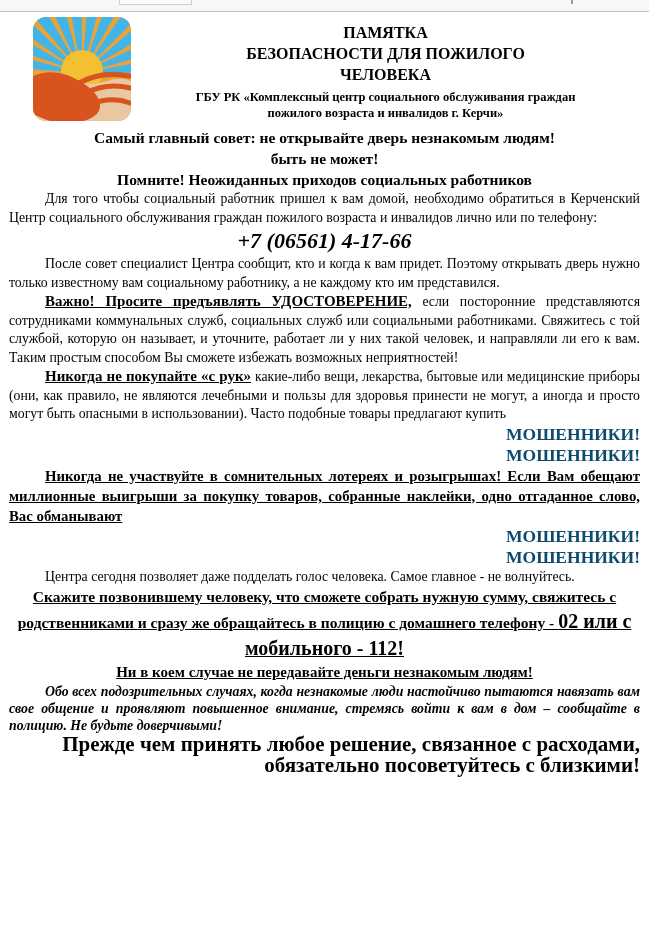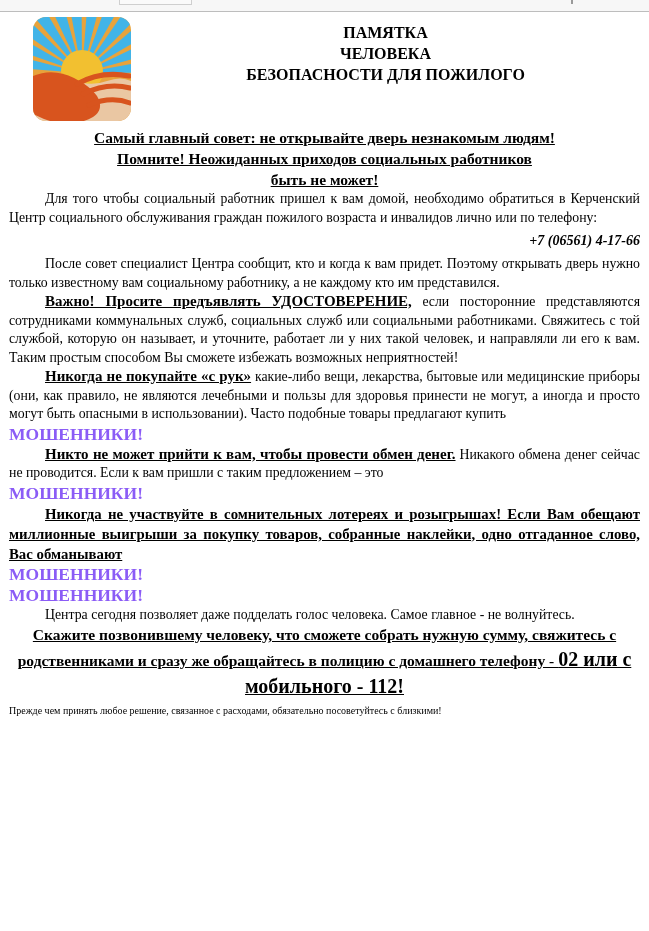"ЧЕЛОВЕКА" div.title-line { order: before "БЕЗОПАСНОСТИ ДЛЯ ПОЖИЛОГО" -> after "БЕЗОПАСНОСТИ ДЛЯ ПОЖИЛОГО" }
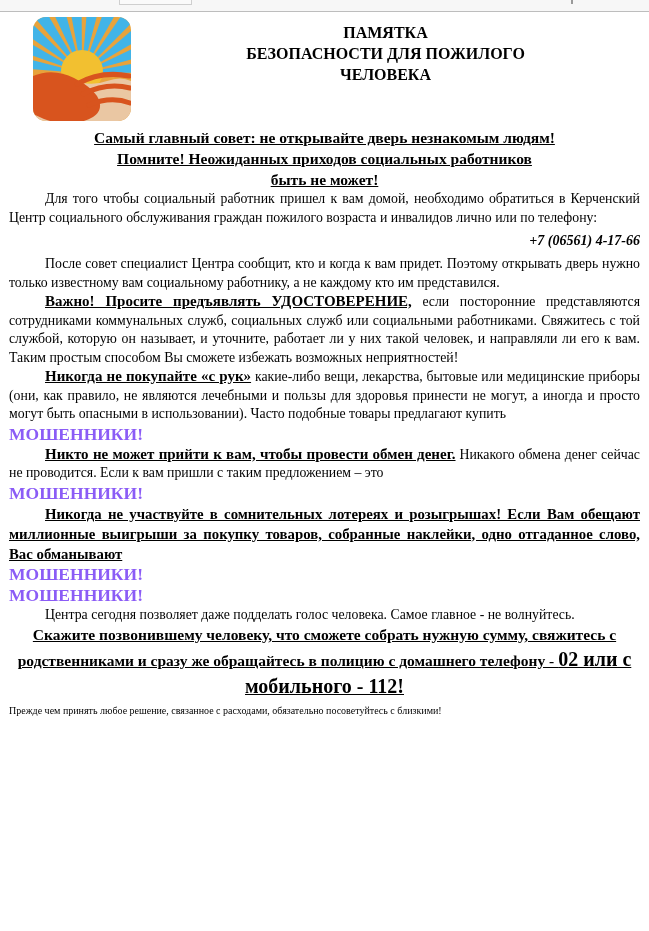"ГБУ РК «Комплексный центр социального" div.subtitle { html: none -> <div>ГБУ РК «Комплексный центр социального обслуживания граждан пожилого возраста и инвалидов г. Керчи»</div> }
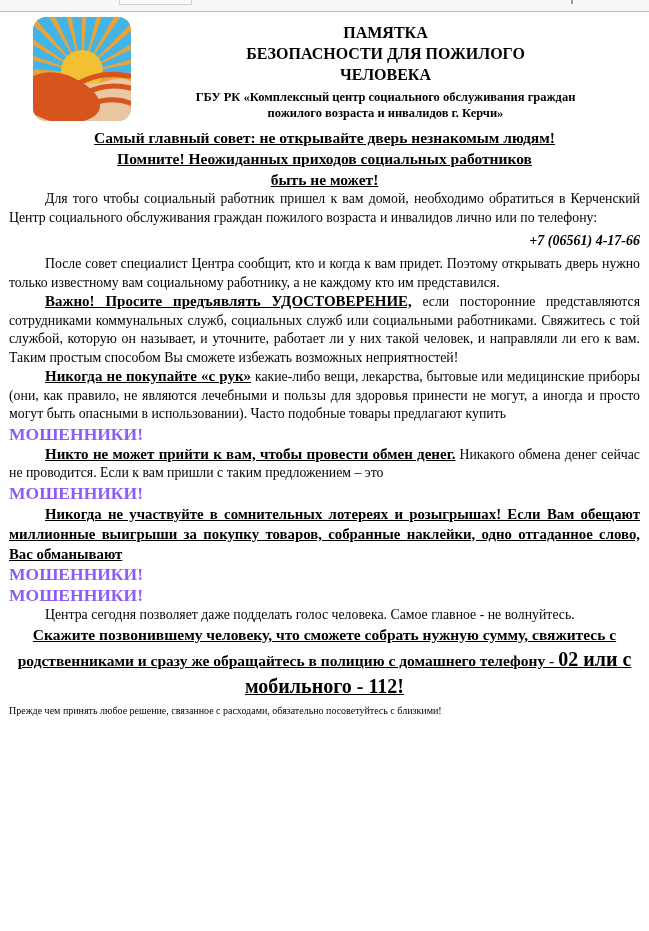"Самый главный совет: не открывайте" .h-advice { text-decoration: underline -> none }
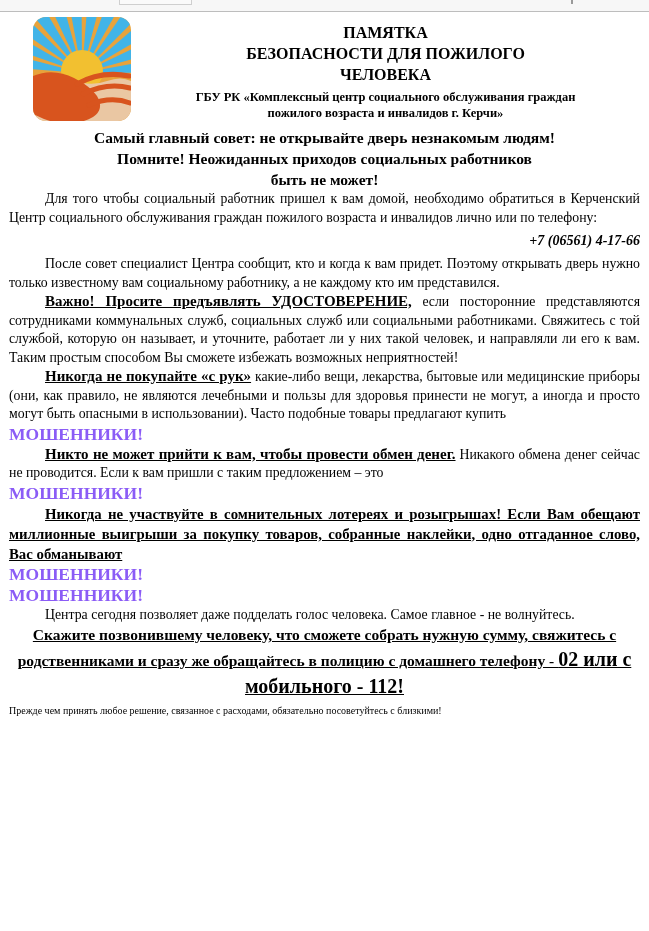"Помните! Неожиданных приходов социальных" div.h-advice { order: before "быть не может!" -> after "быть не может!" }
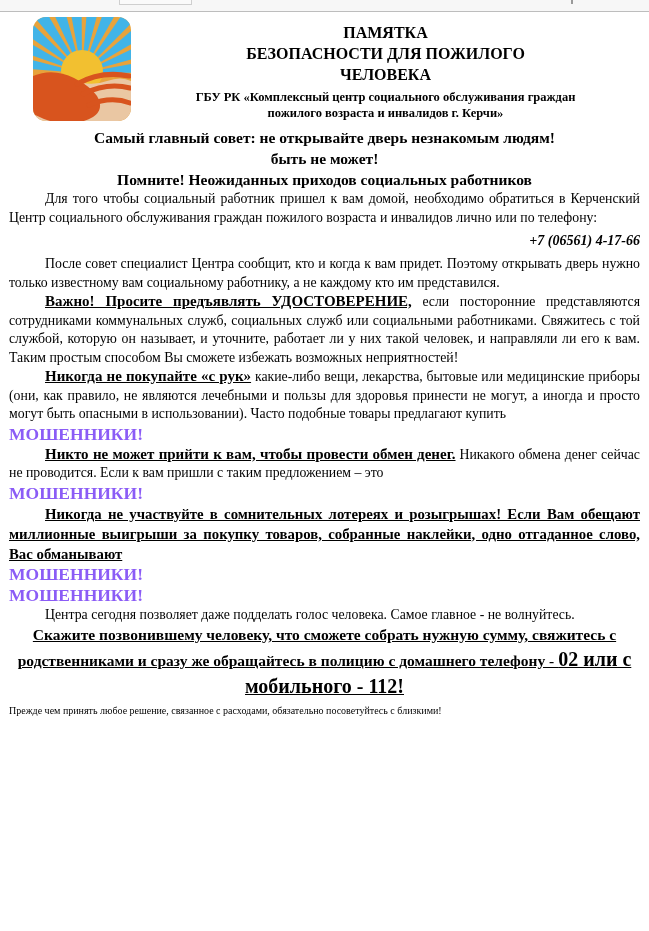"+7 (06561) 4-17-66" .phone { font-size: 14px -> 22px; text-align: right -> center }
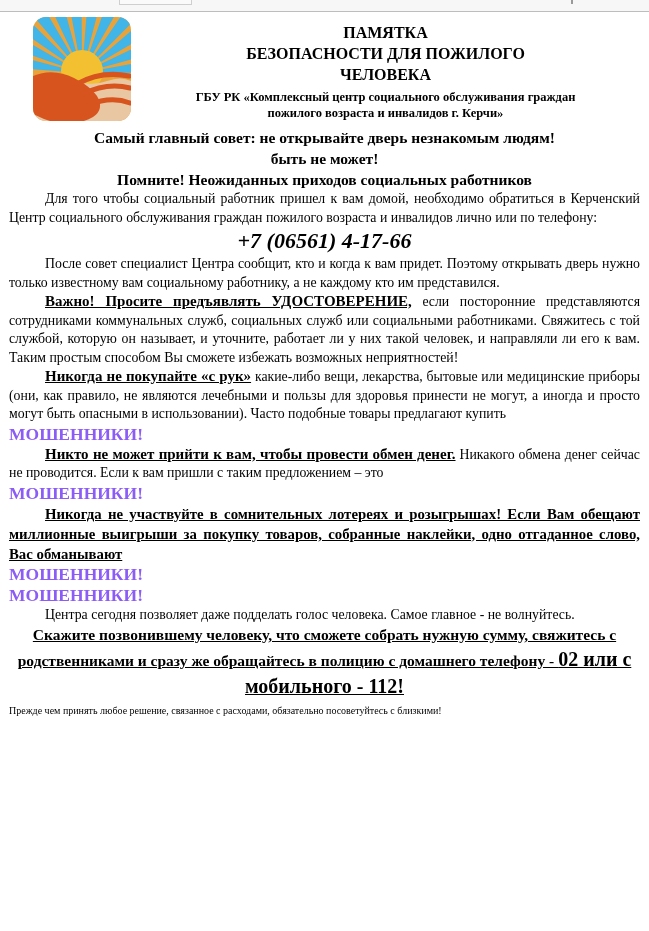"МОШЕННИКИ!" .scam { color: #8b5cf6 -> #0c4a6e; text-align: left -> right }
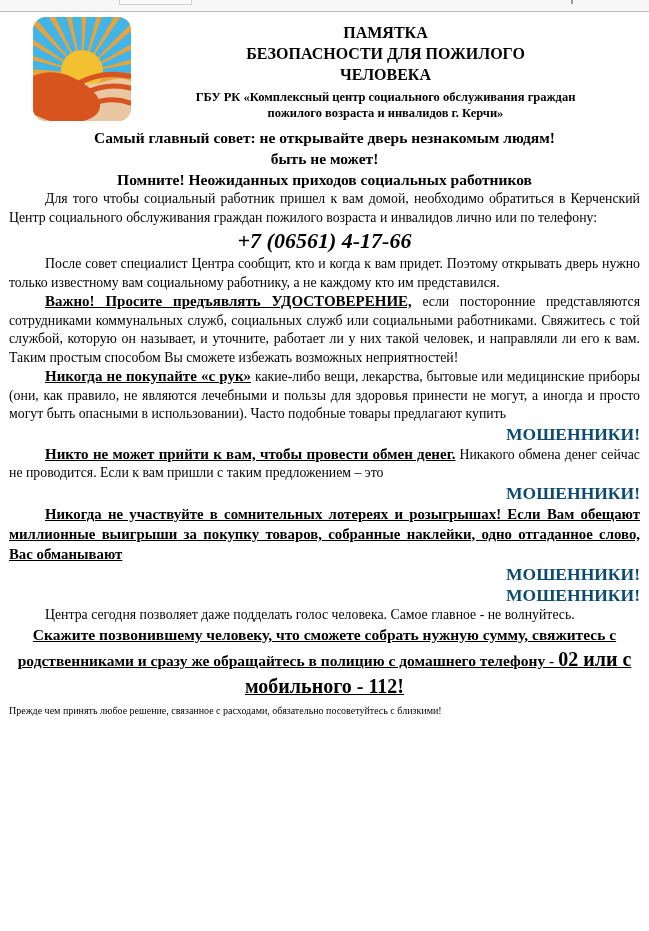"Никто не может прийти к" div.para { html: <div><span>Никто не может прийти к вам, чтобы провести обмен денег.</span><span> Никакого обмена денег сейчас не проводится. Если к вам пришли с таким предложением – это</span></div> -> none }
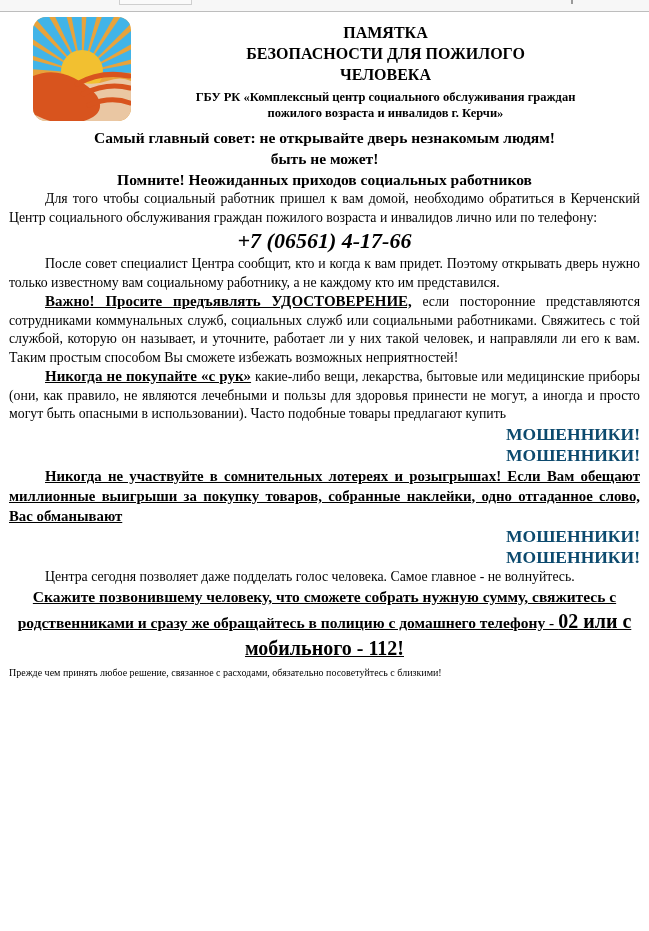"Ни в коем случае не" div.never-give { html: none -> <div>Ни в коем случае не передавайте деньги незнакомым людям!</div> }
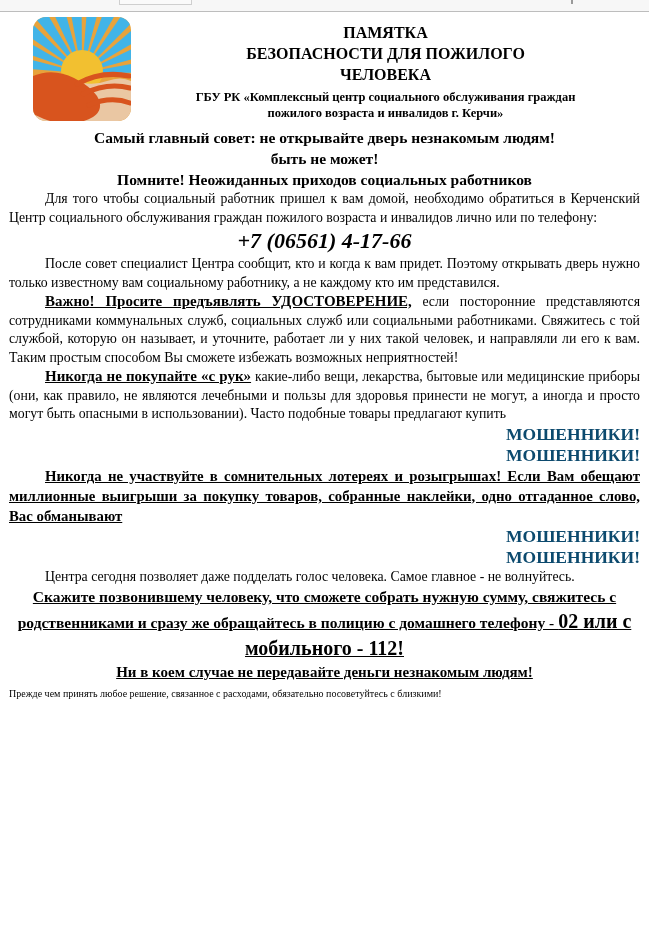"Обо всех подозрительных случаях, когда" div.suspicious { html: none -> <div>Обо всех подозрительных случаях, когда незнакомые люди настойчиво пытаются навязать вам свое общение и проявляют повышенное внимание, стремясь войти к вам в дом – сообщайте в полицию. Не будьте доверчивыми!</div> }
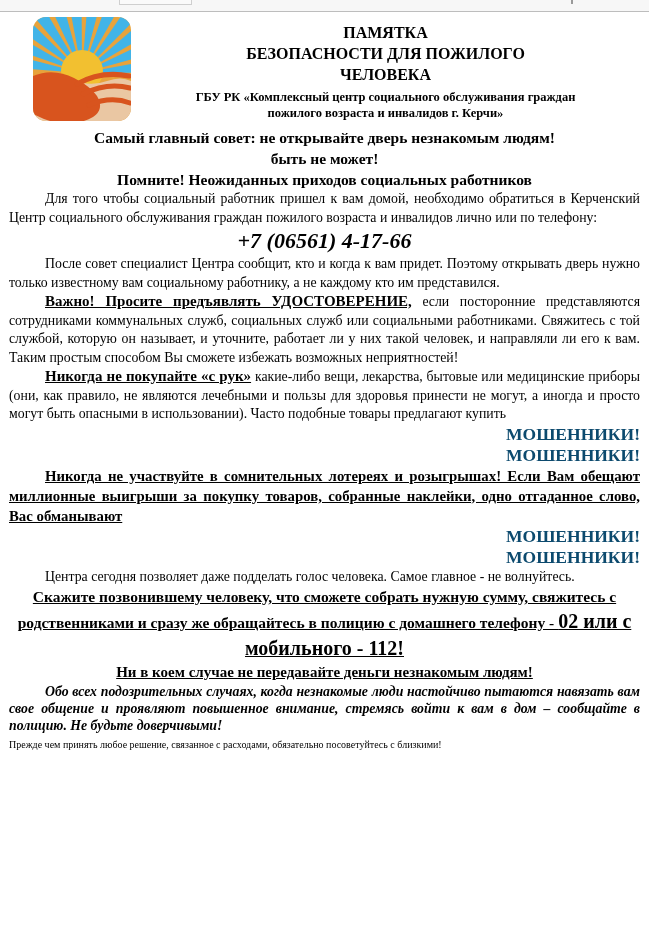"Прежде чем принять любое решение," .final { font-size: 10px -> 21px; font-weight: normal -> bold; text-align: left -> right }
